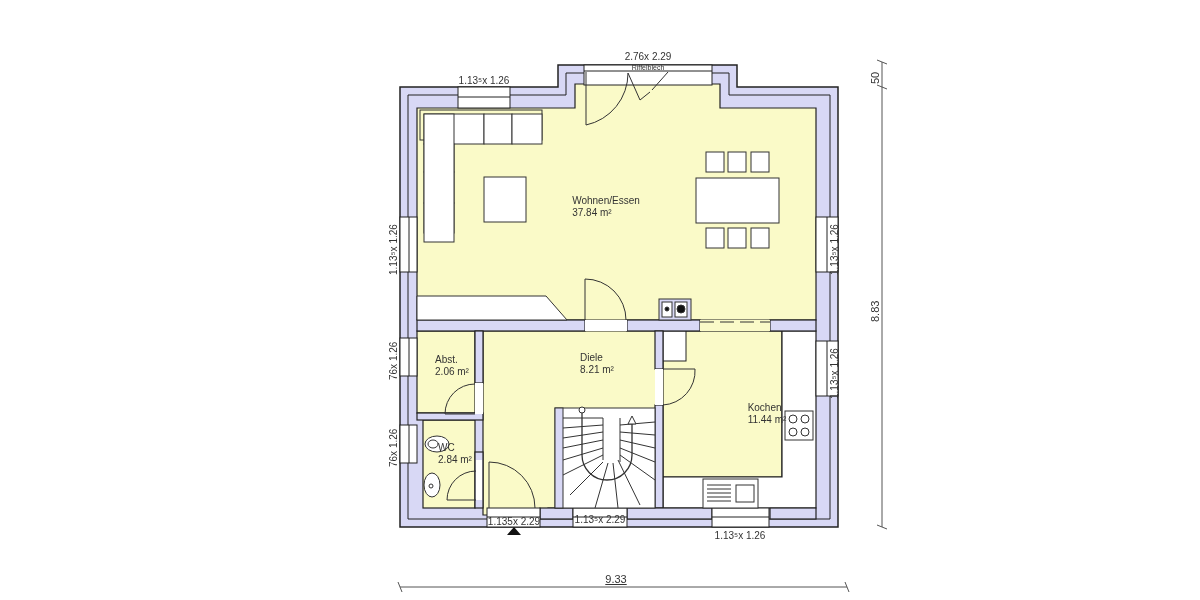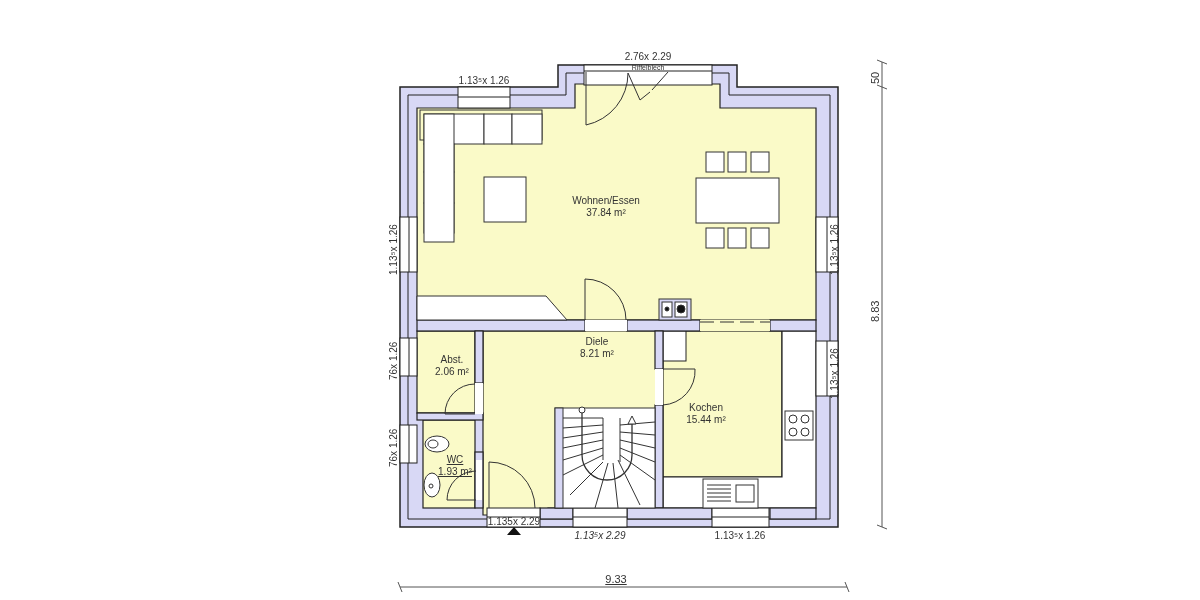"Wohnen/Essen" .room-name { text-align: center -> none }
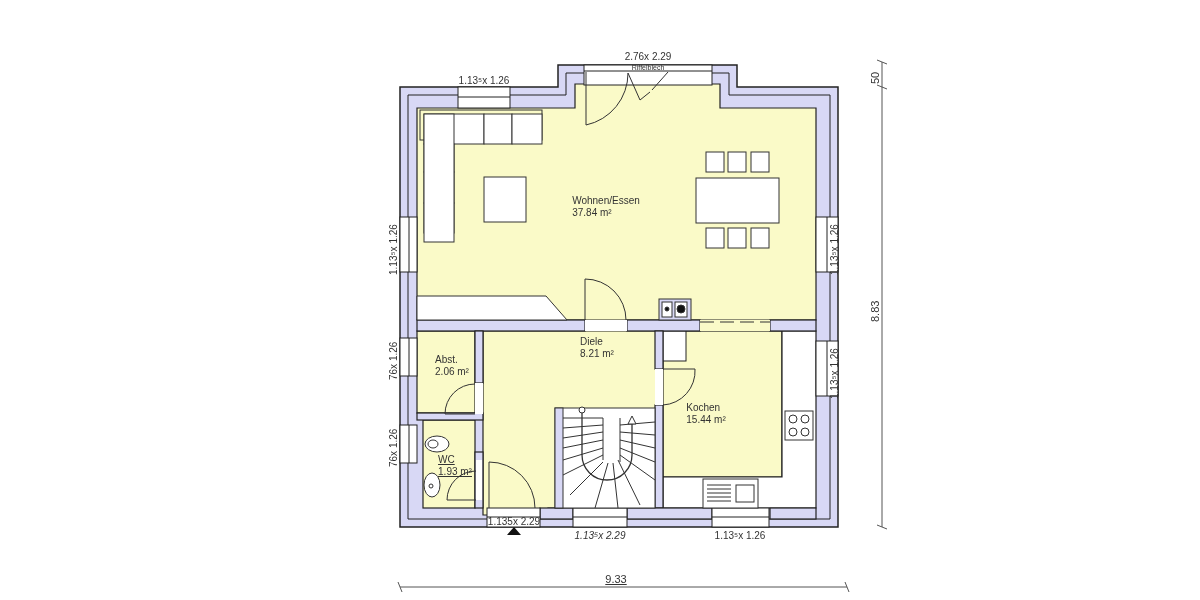"Diele" div.room-name { top: 336px -> 352px }
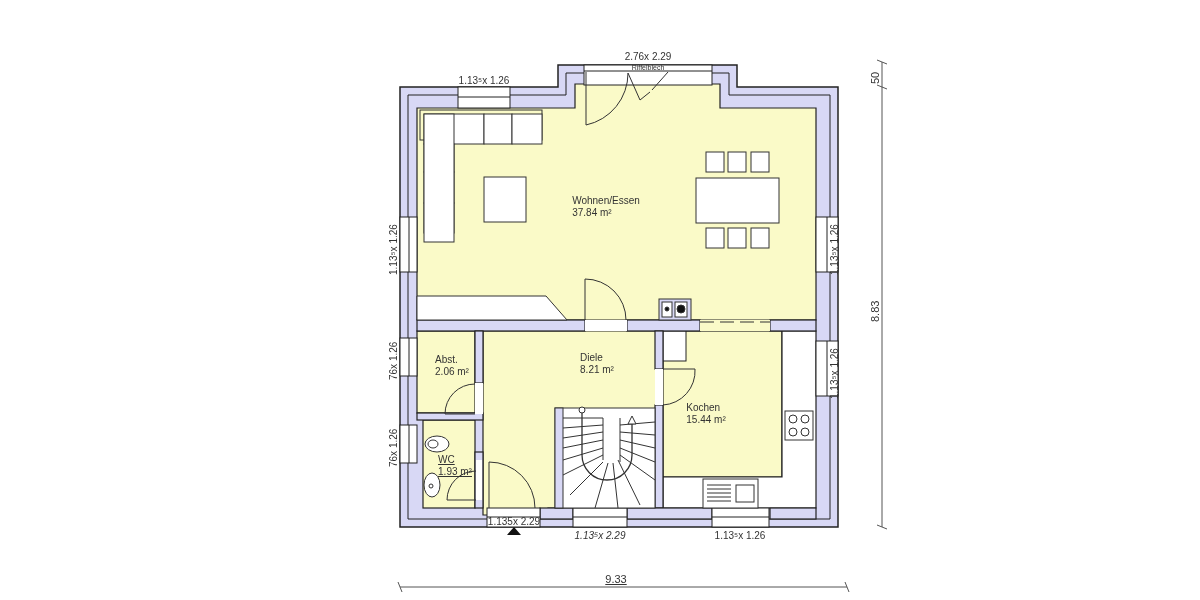"Kochen" div.room-name { left: 706px -> 767px }
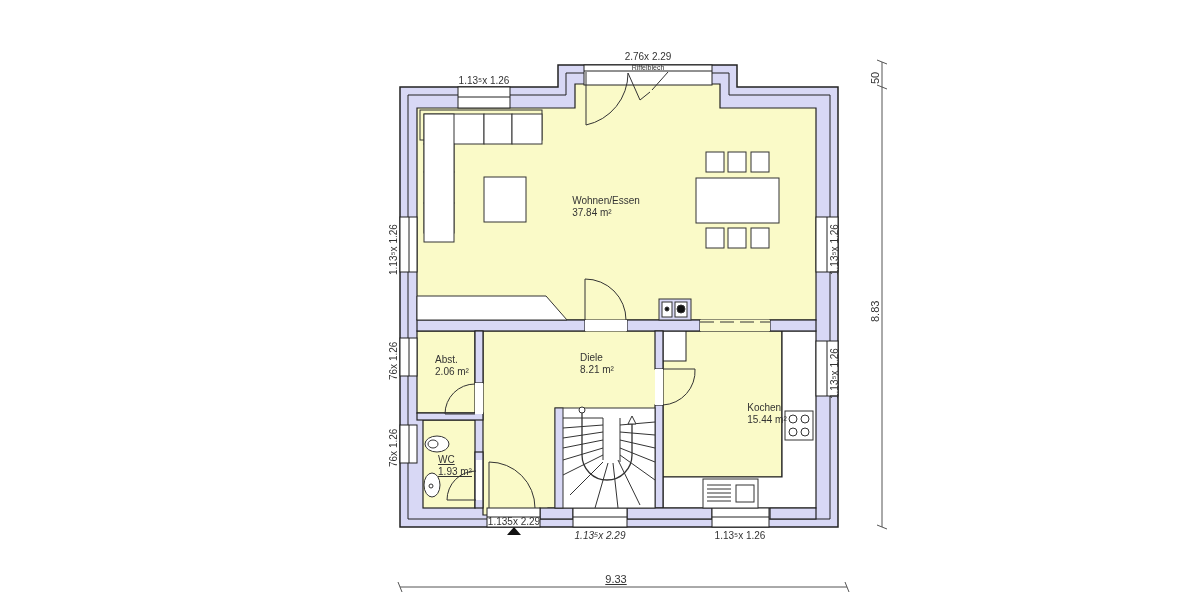"15.44 m²" div { text: 15.44 -> 11.44 }
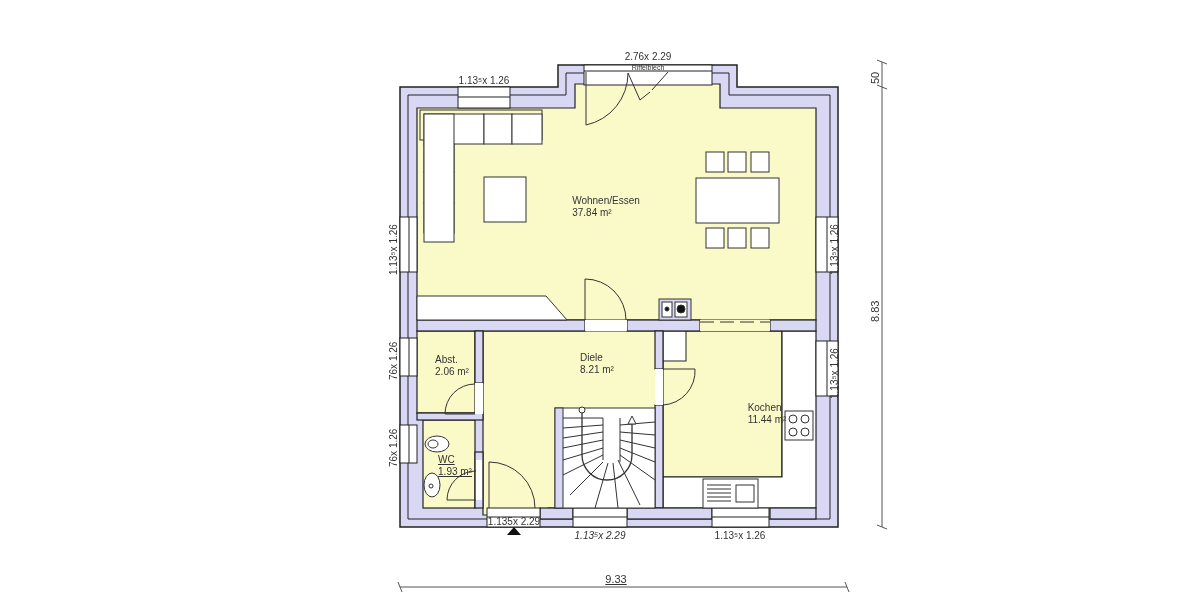"WC" div.room-name { text-decoration: underline -> none; top: 454px -> 442px }
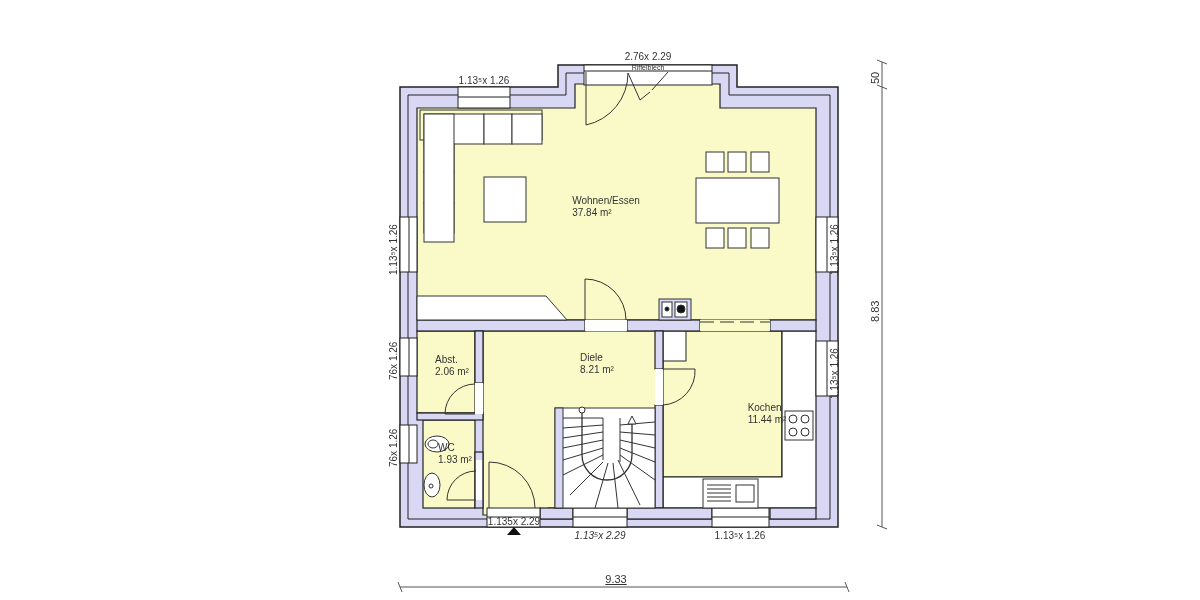"1.93 m²" div { text: 1.93 -> 2.84 }
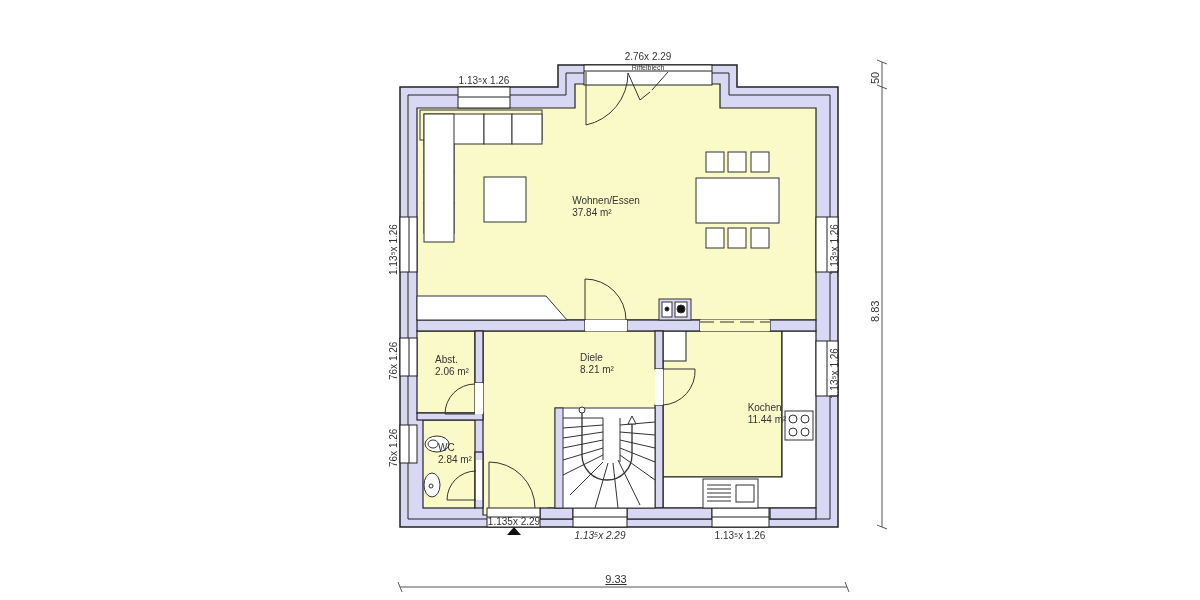"1.13⁵x 2.29" div.lbl { font-style: italic -> none; top: 530px -> 514px }
